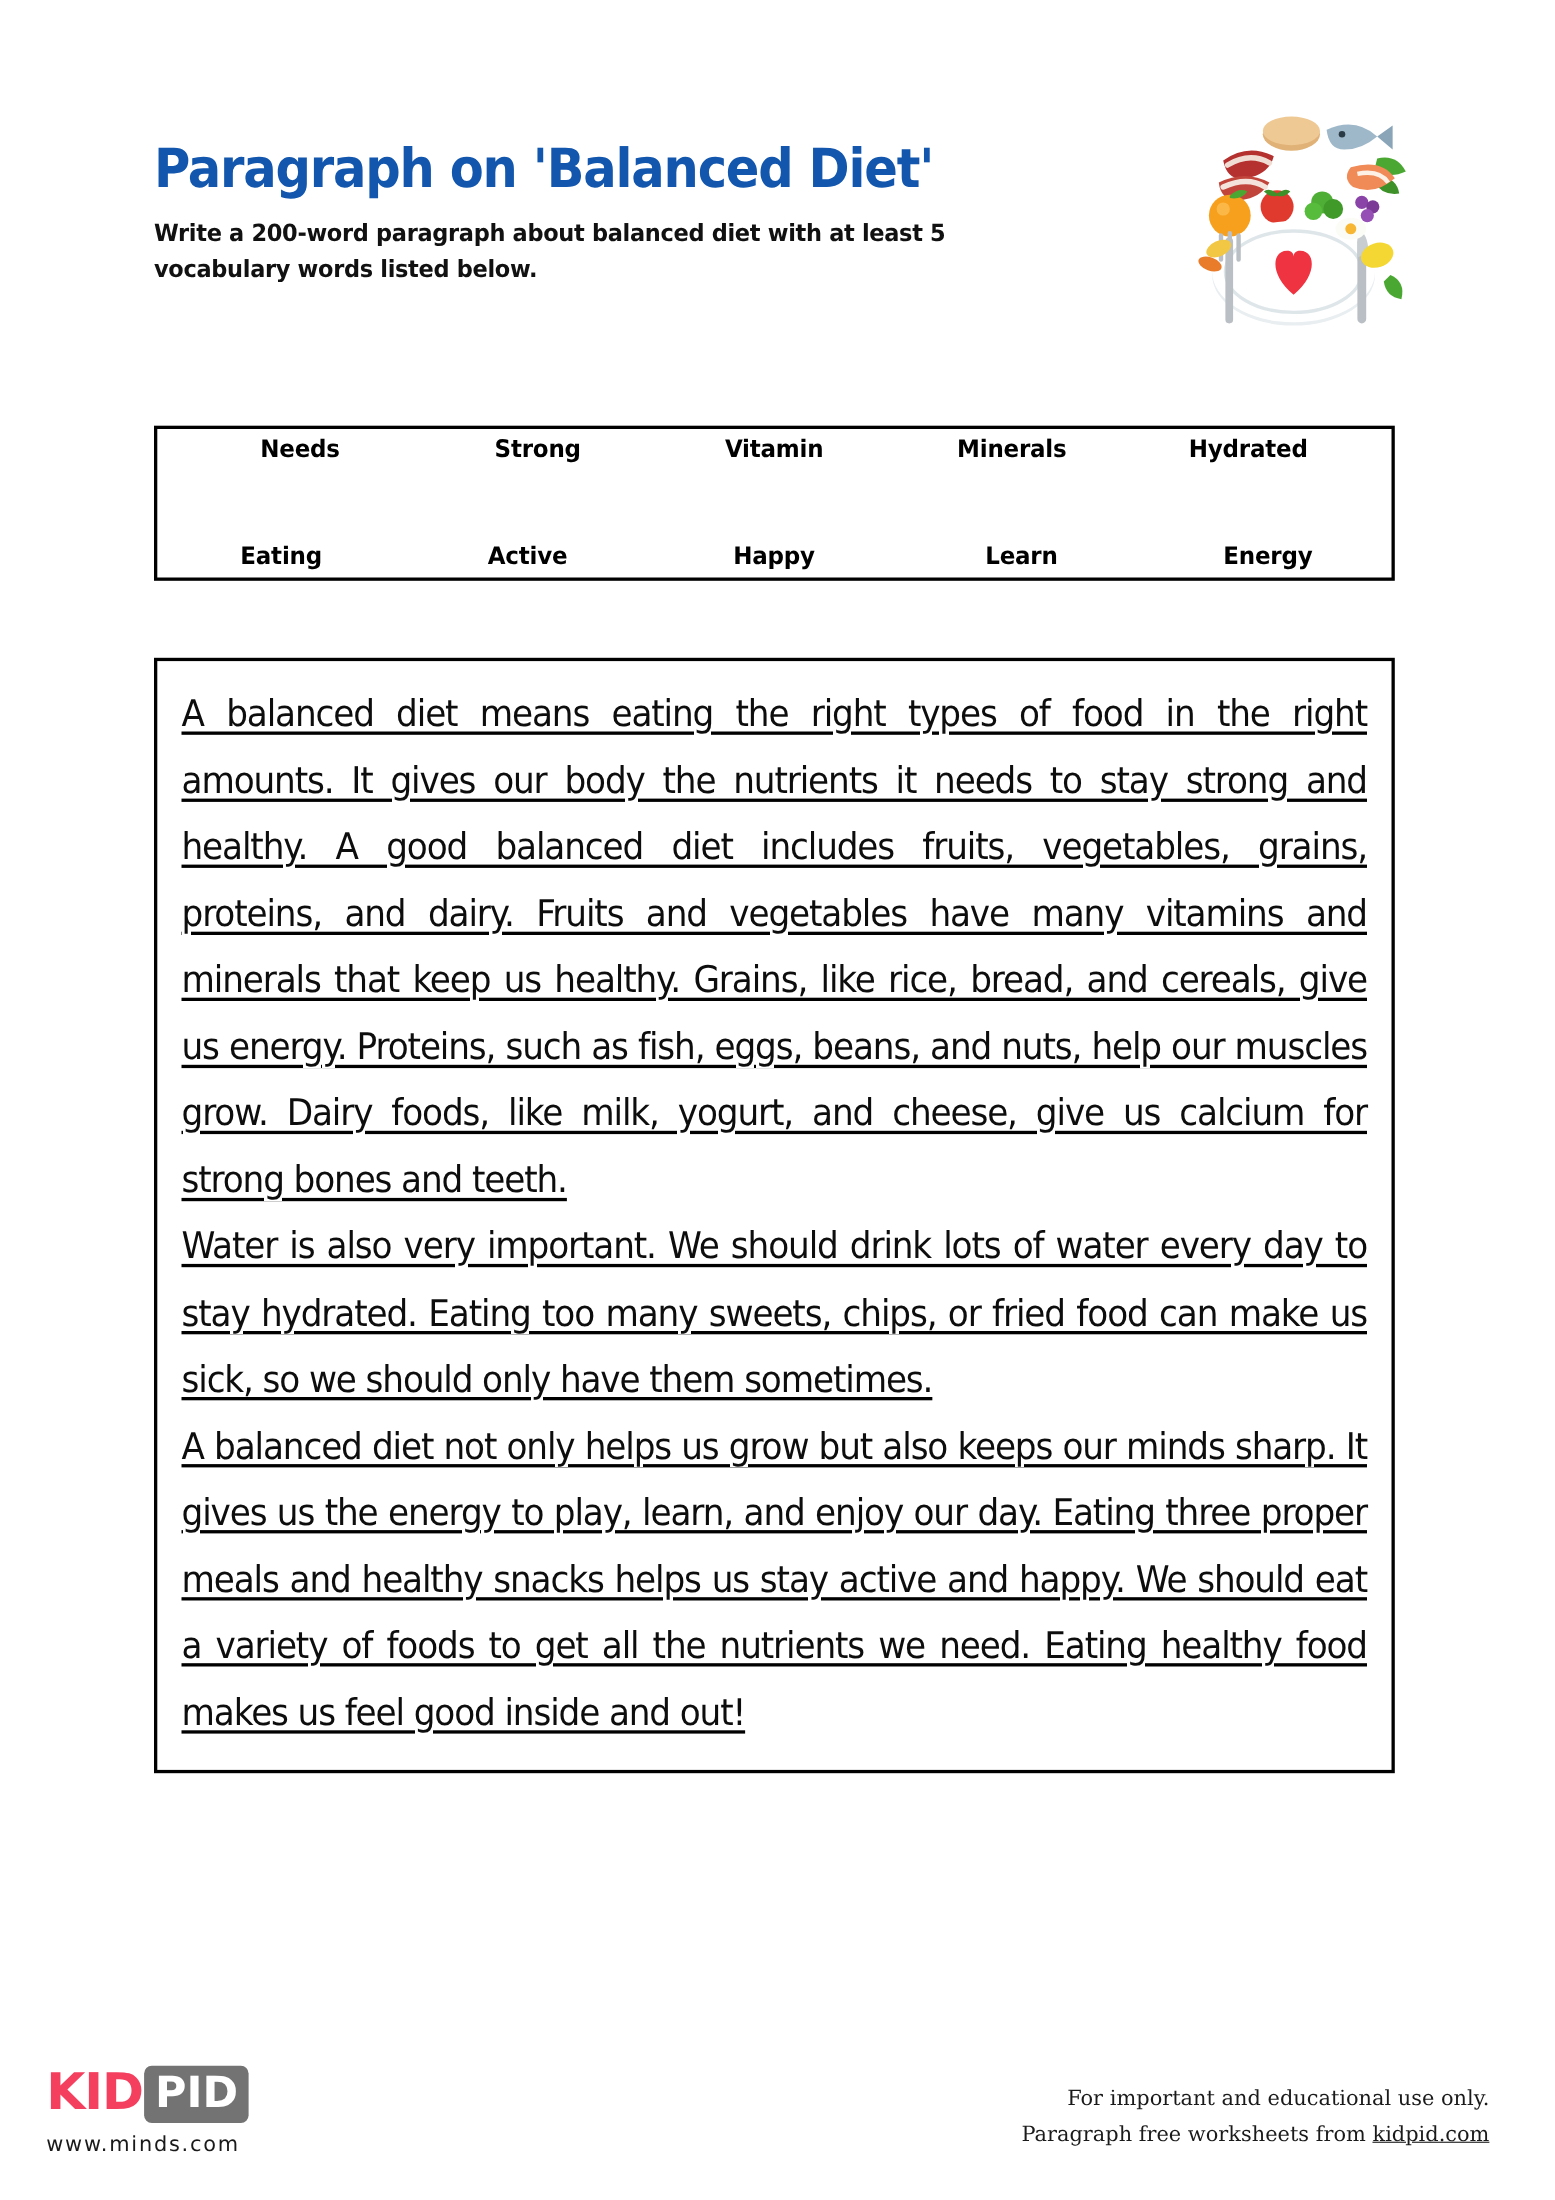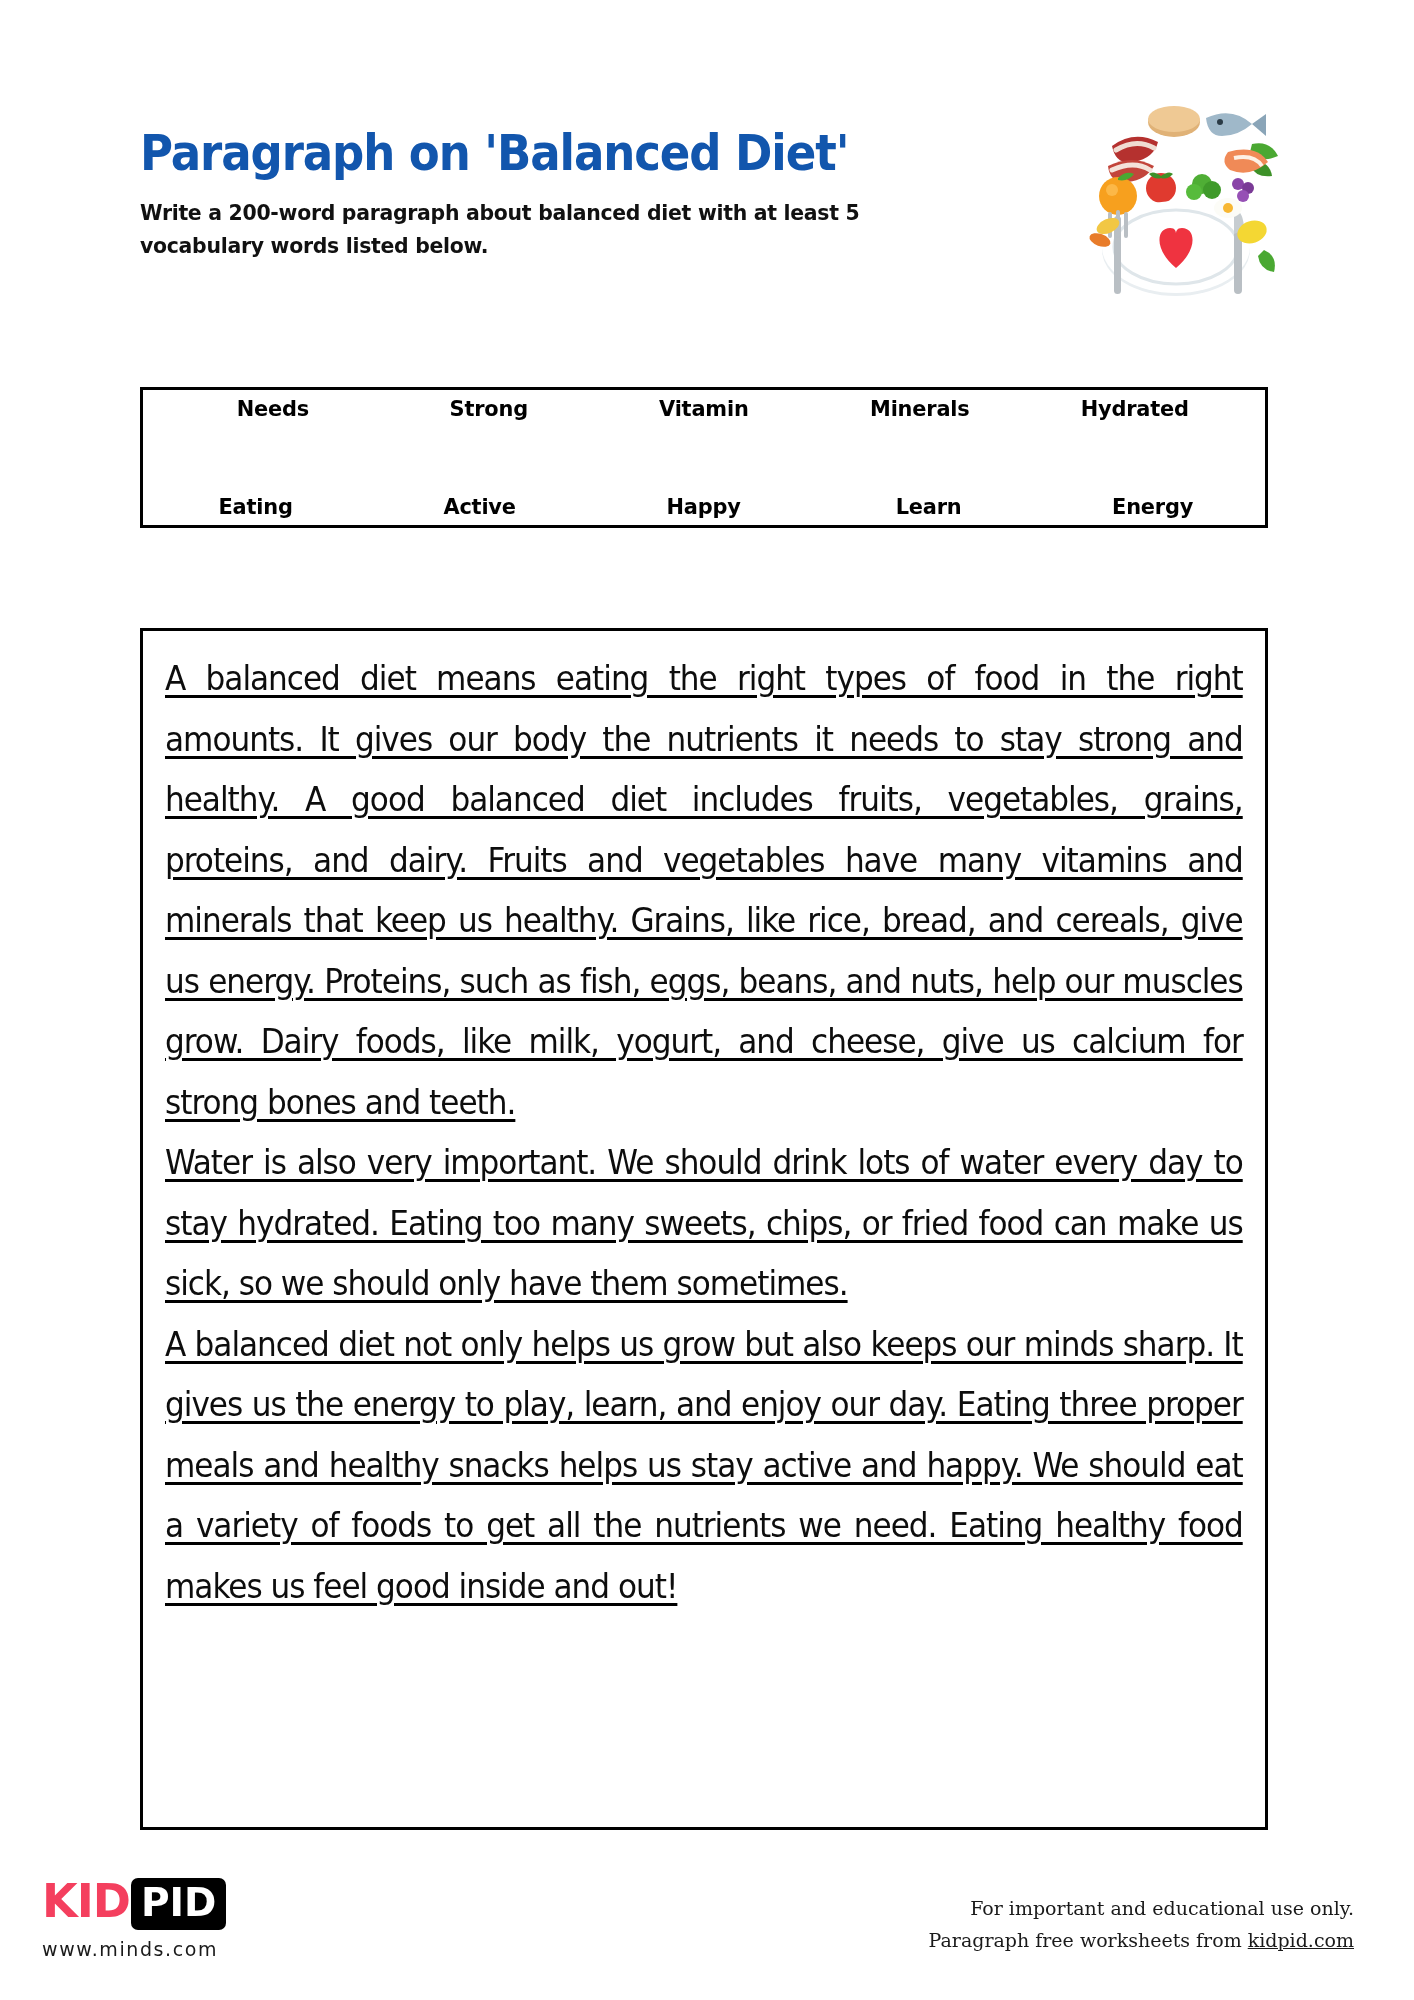"A balanced diet means eating" .answer-box { height: 1202px -> 1014px; top: 628px -> 598px }
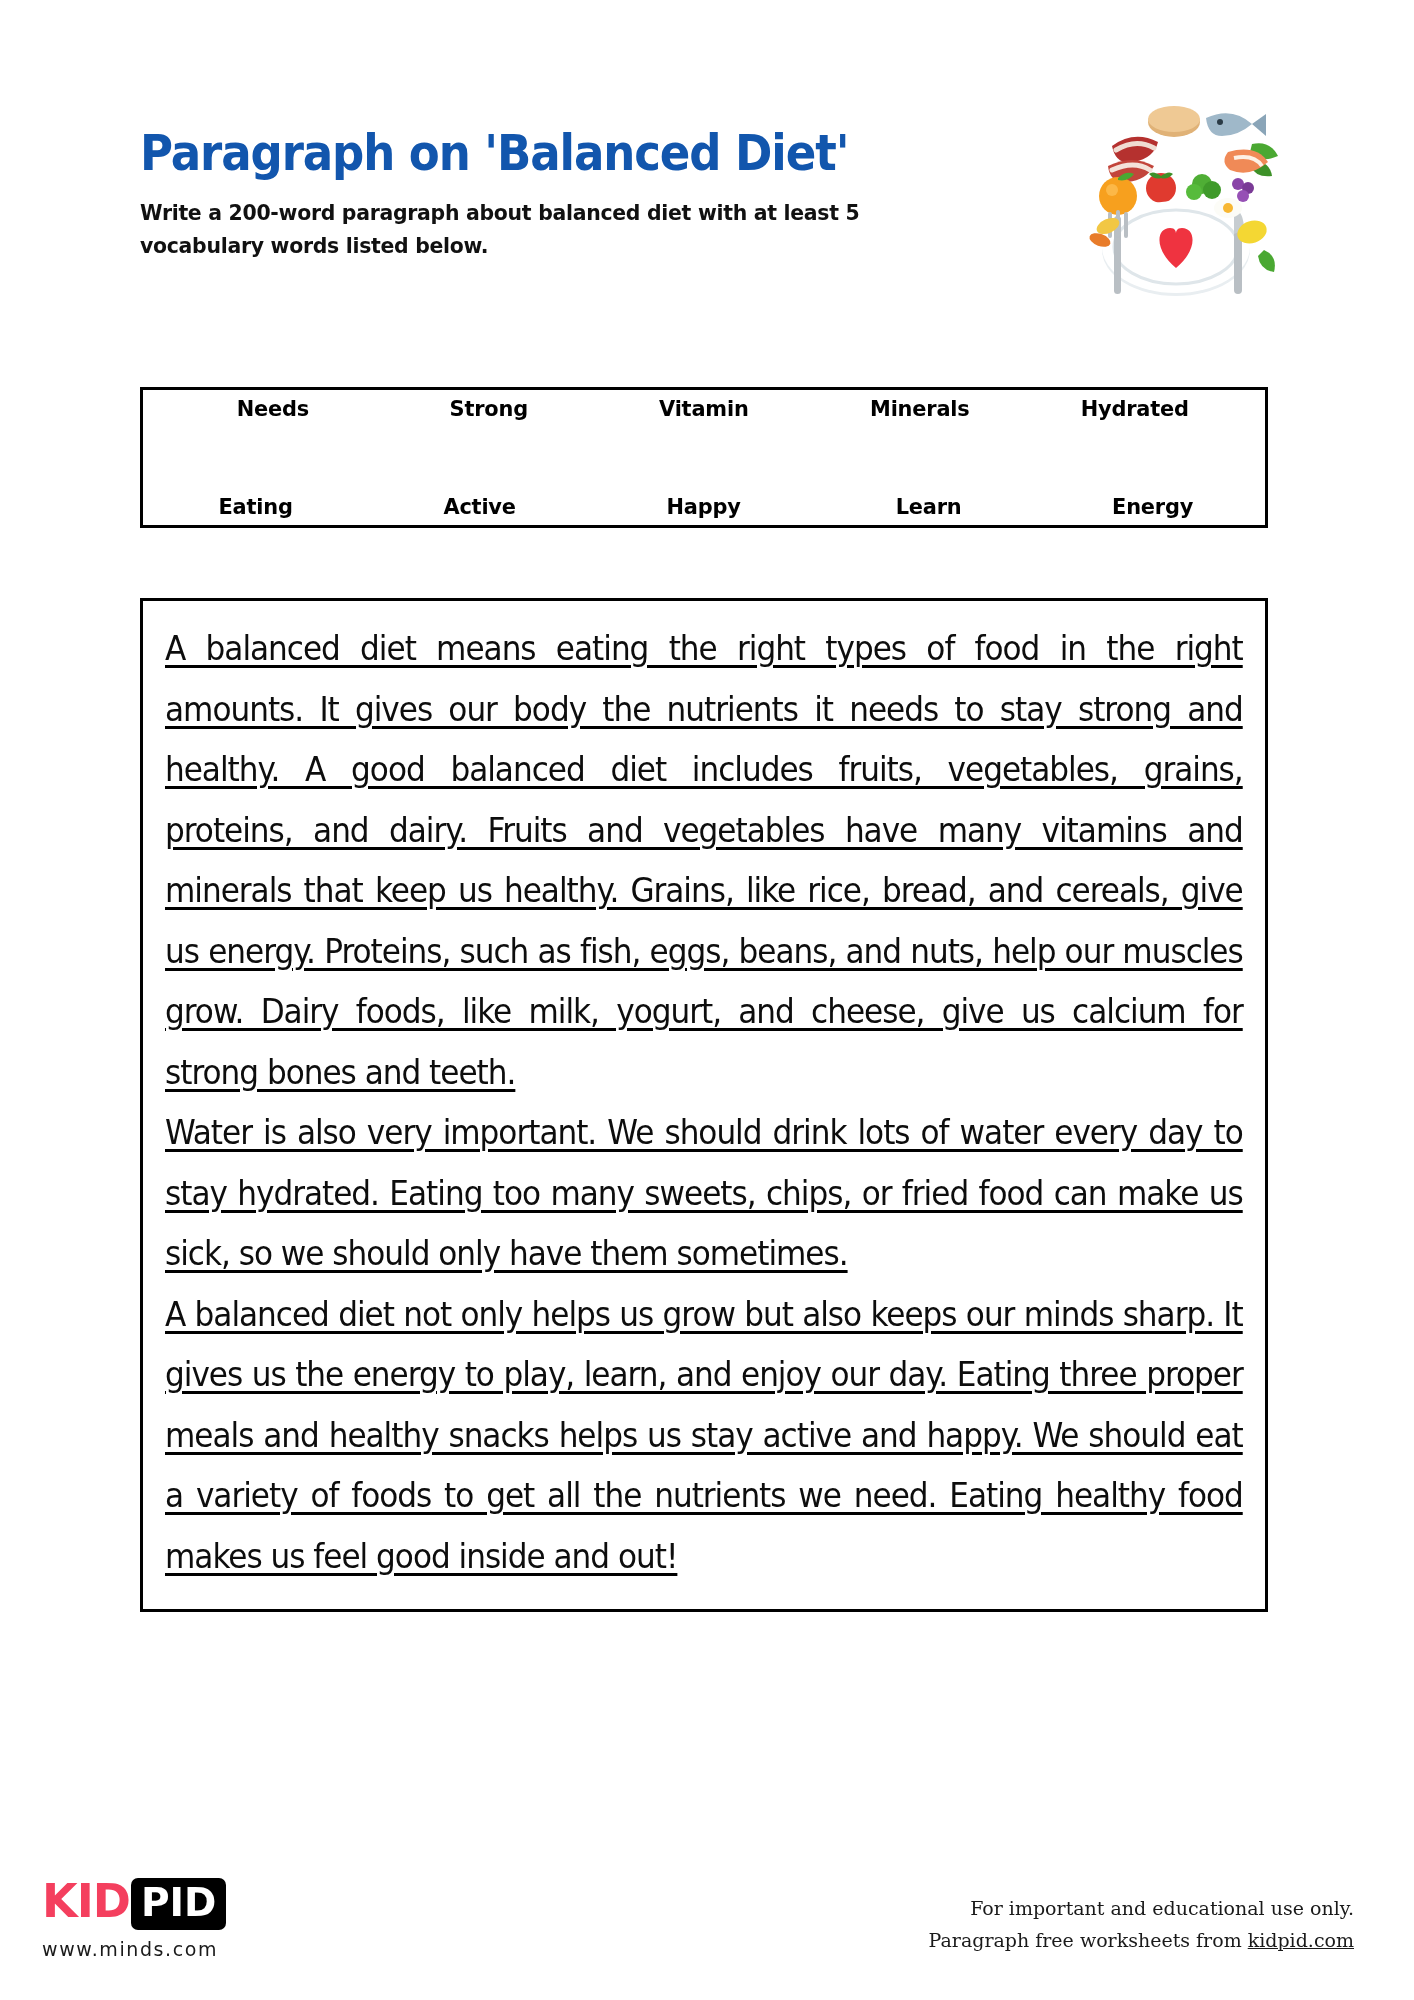"PID" .logo-pid { background: #000000 -> #737373 }
